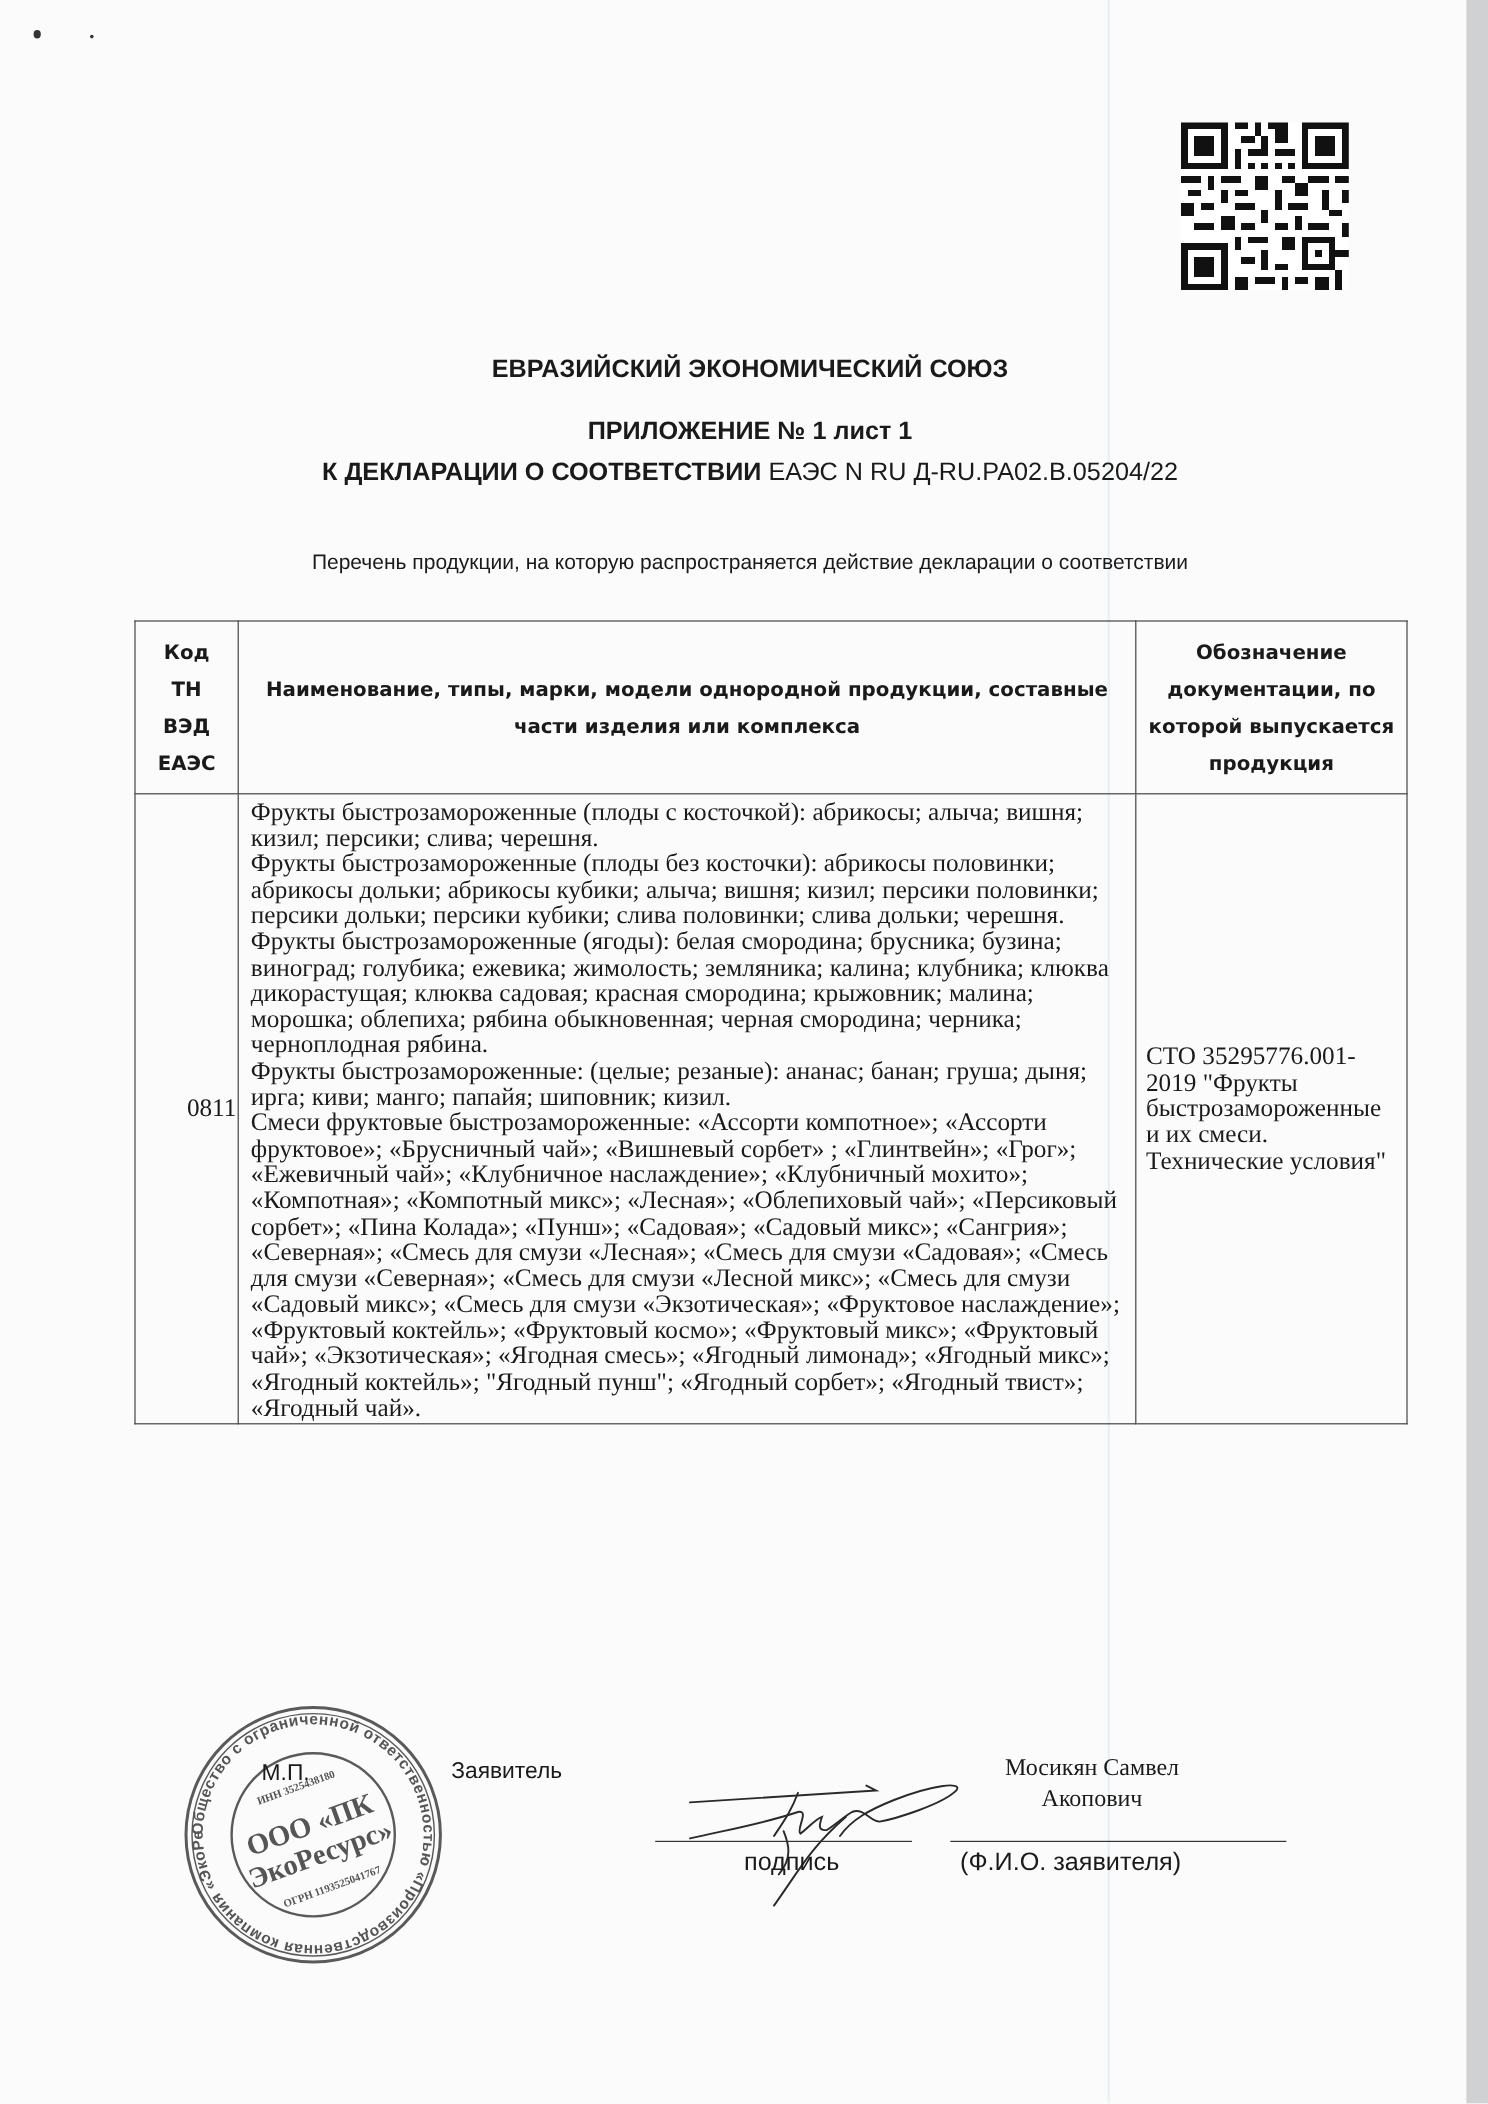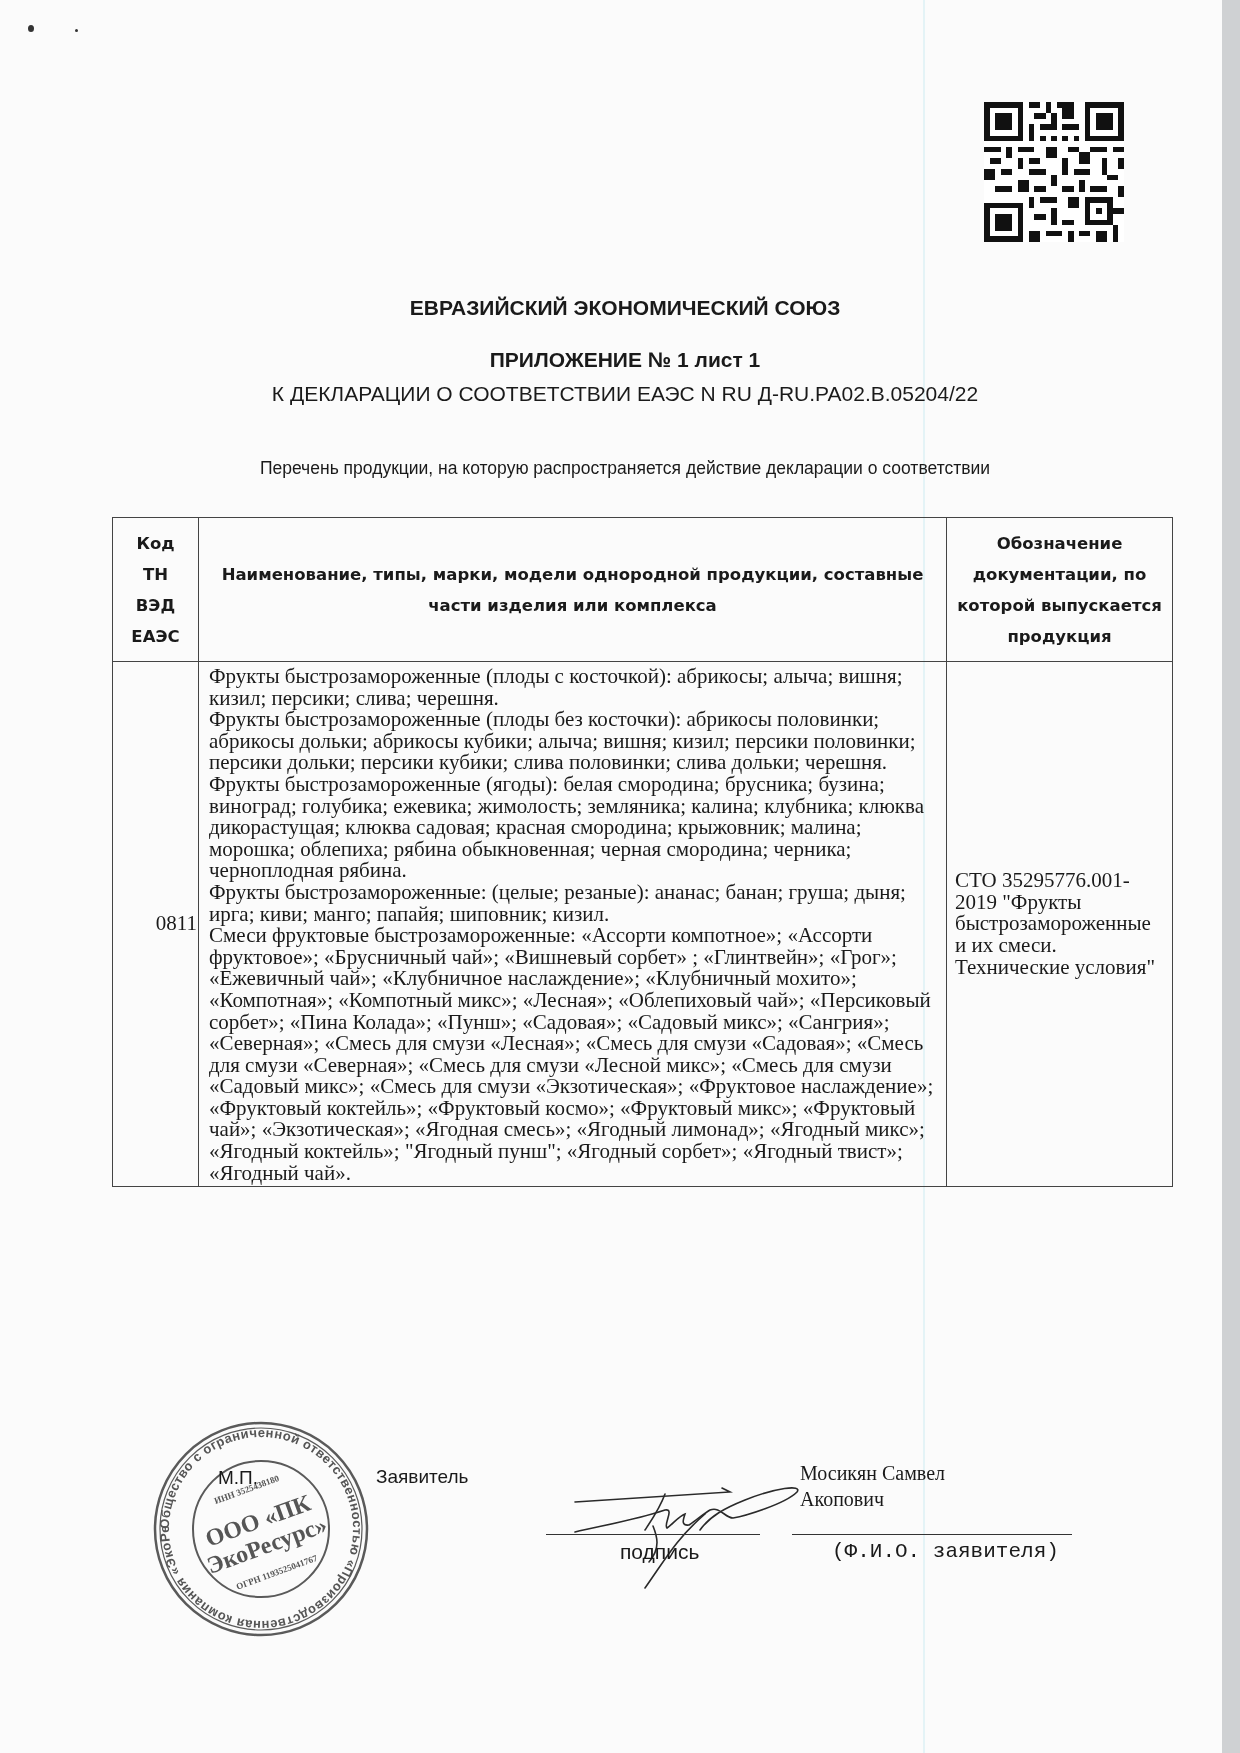"К ДЕКЛАРАЦИИ О СООТВЕТСТВИИ" .t3 b { font-weight: normal -> bold }
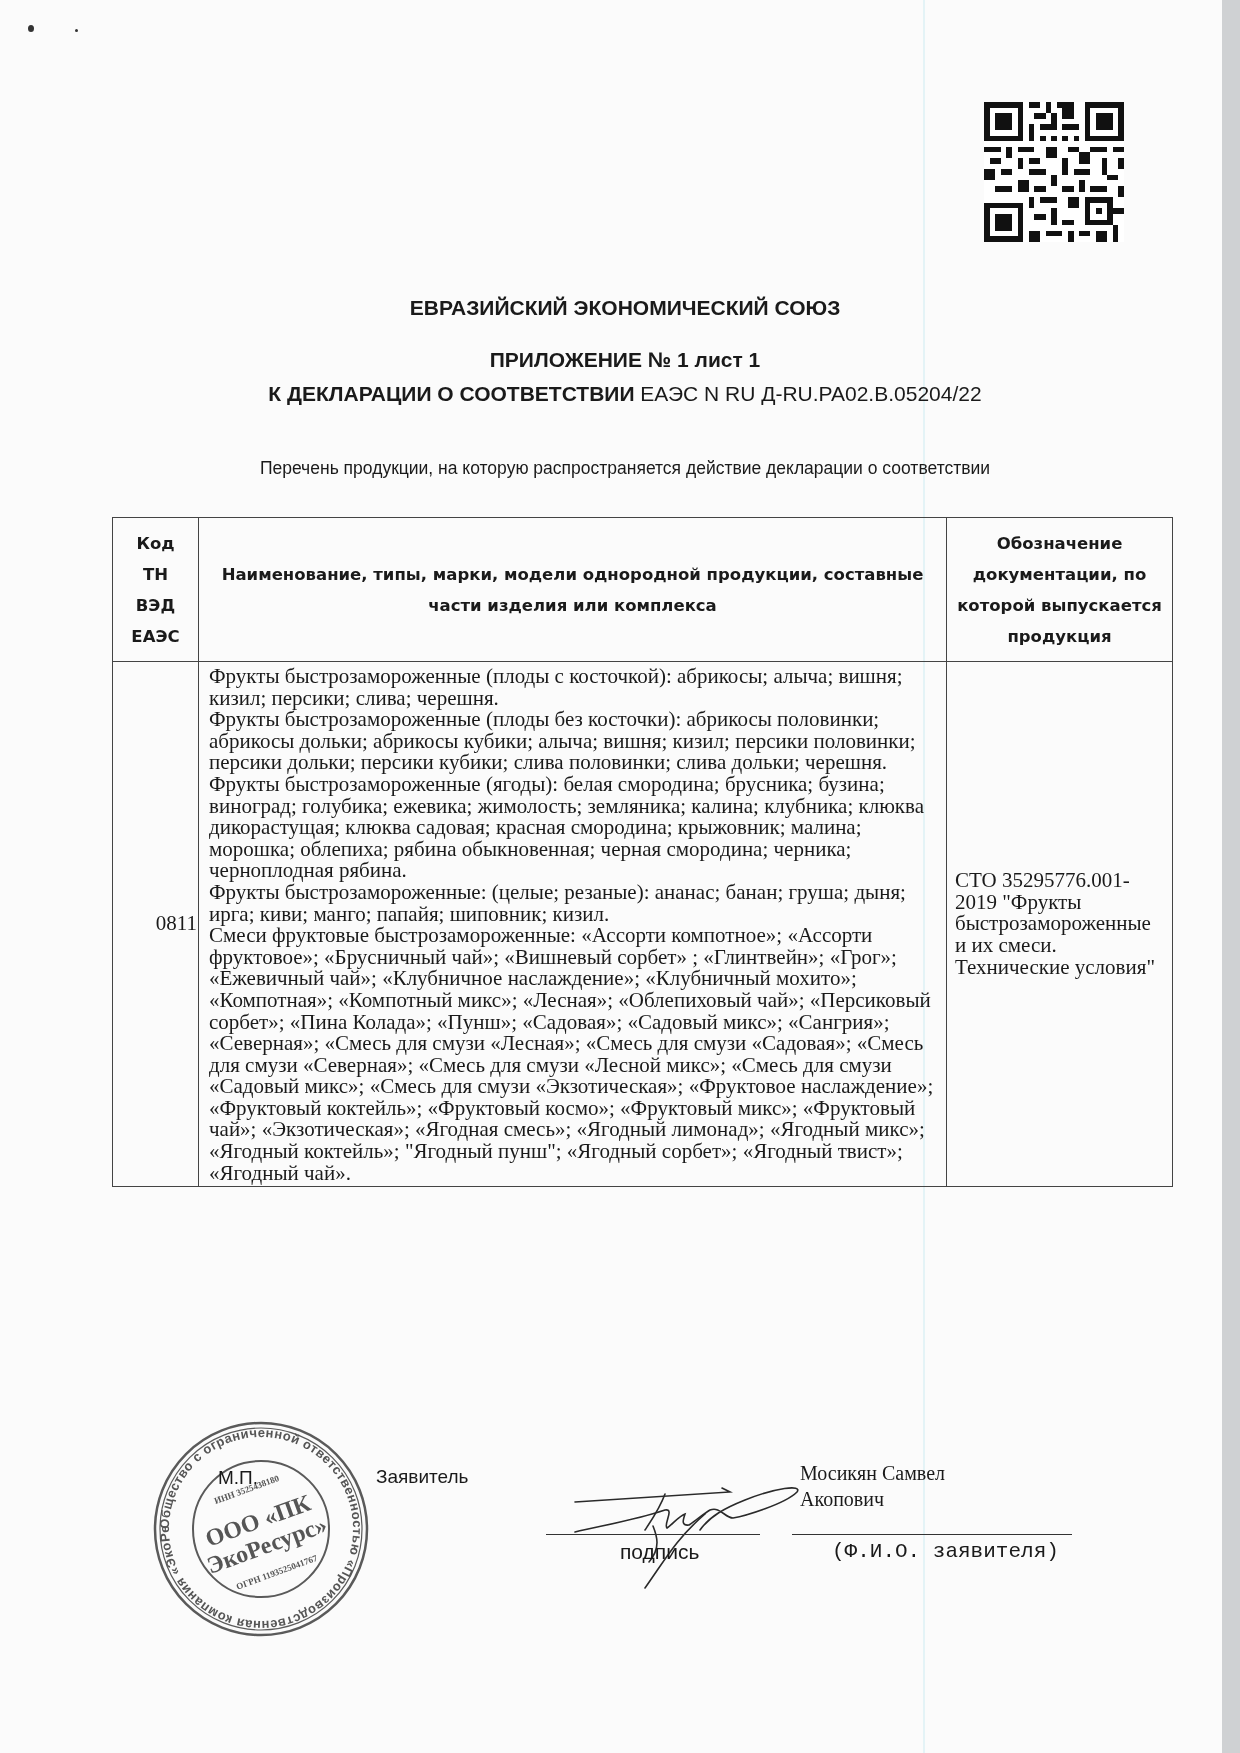"Мосикян Самвел" .fio-name { text-align: none -> center }
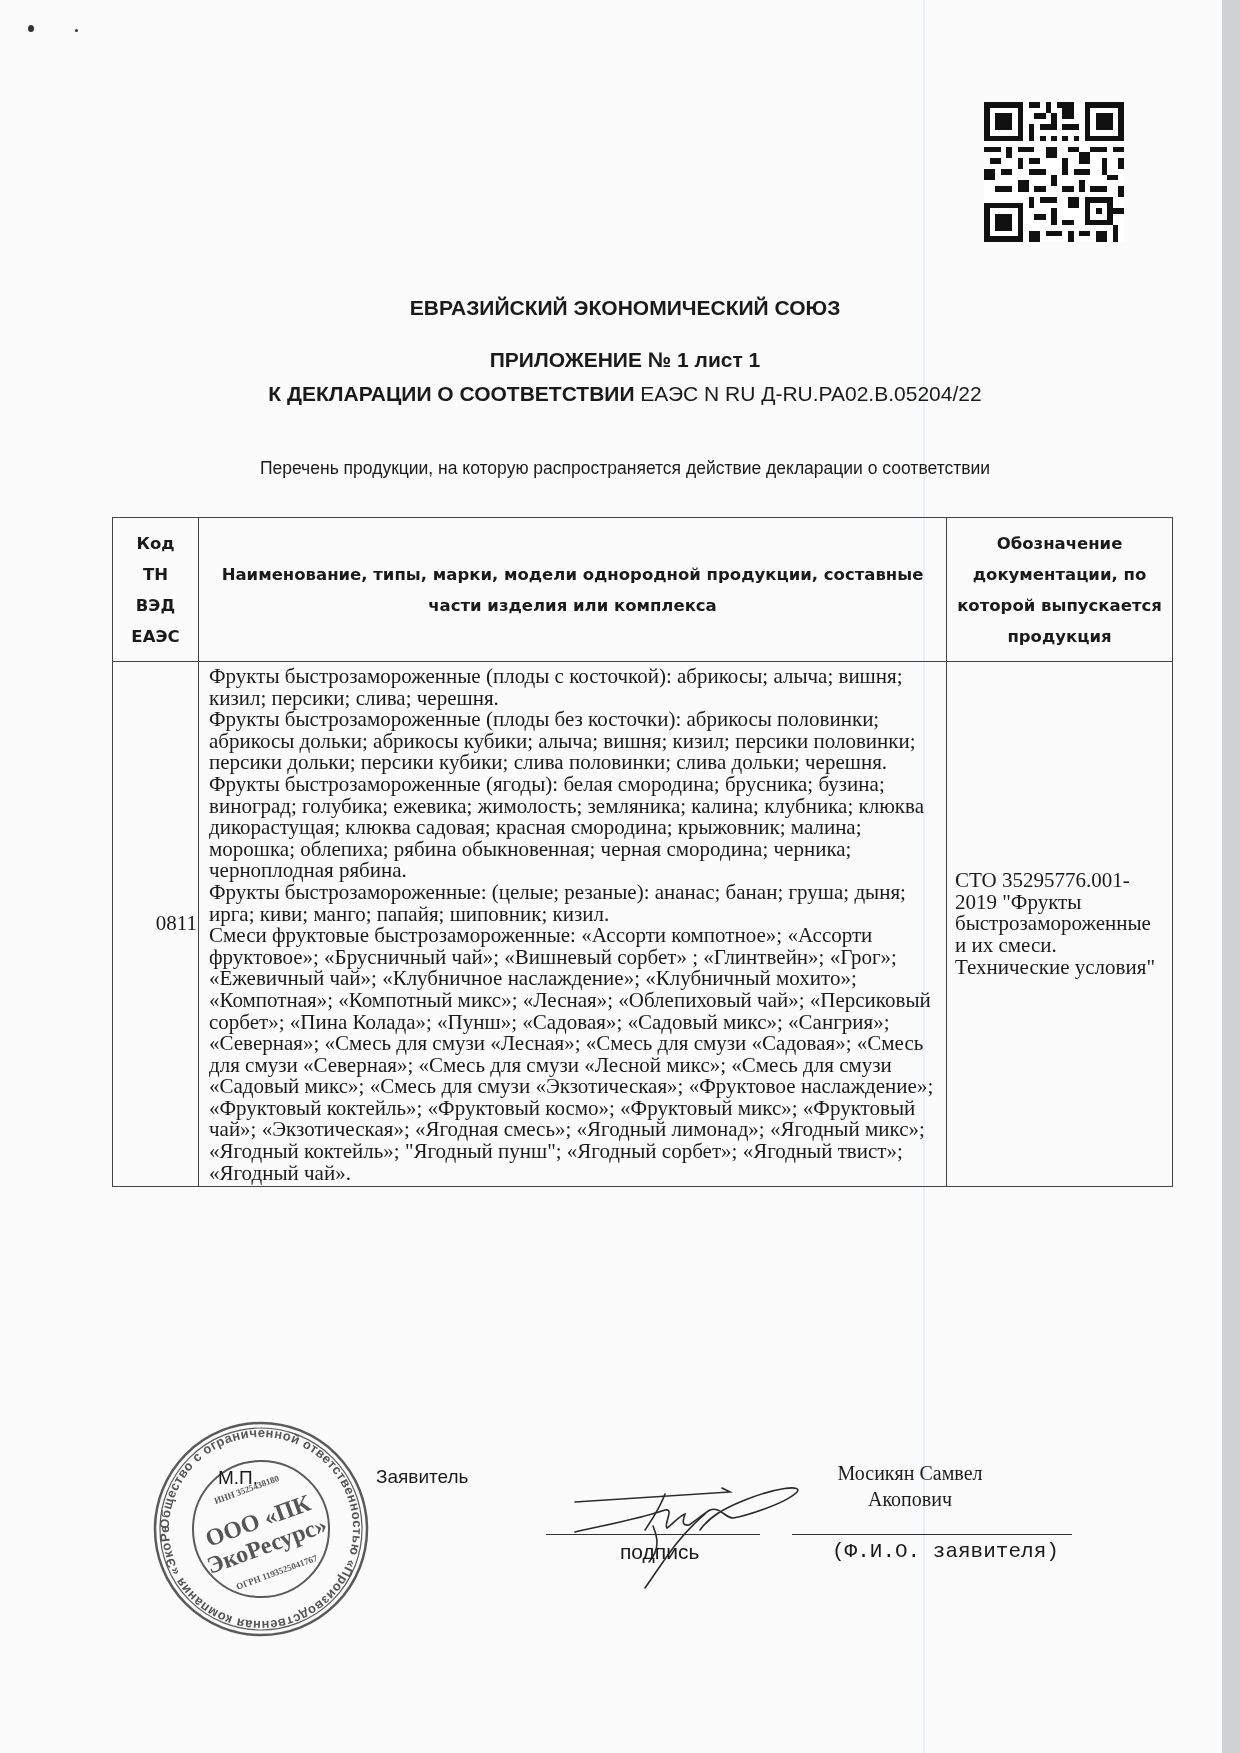"(Ф.И.О. заявителя)" div.sig-caption { font-family: Liberation Mono, monospace -> none; left: 832px -> 800px }
